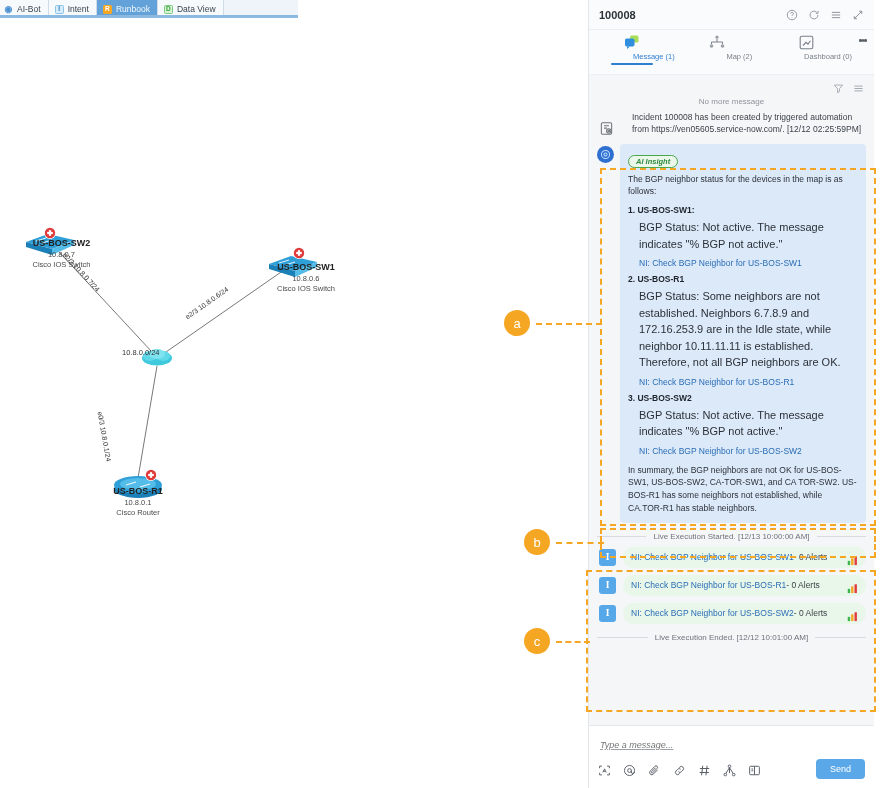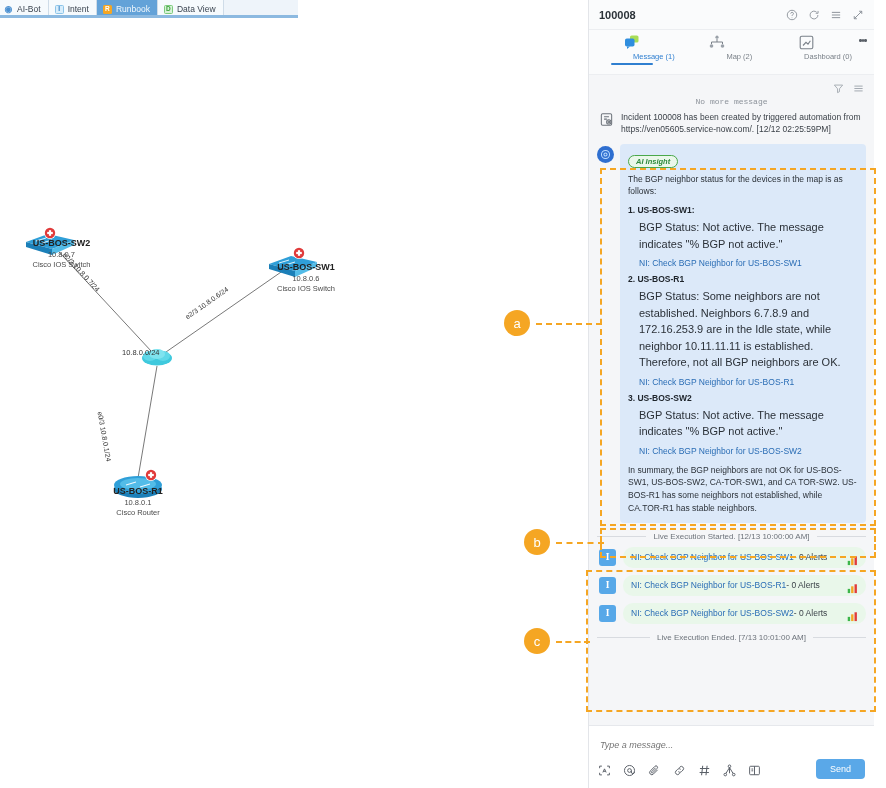"No more message" .nomore { font-family: Liberation Mono, monospace -> none }
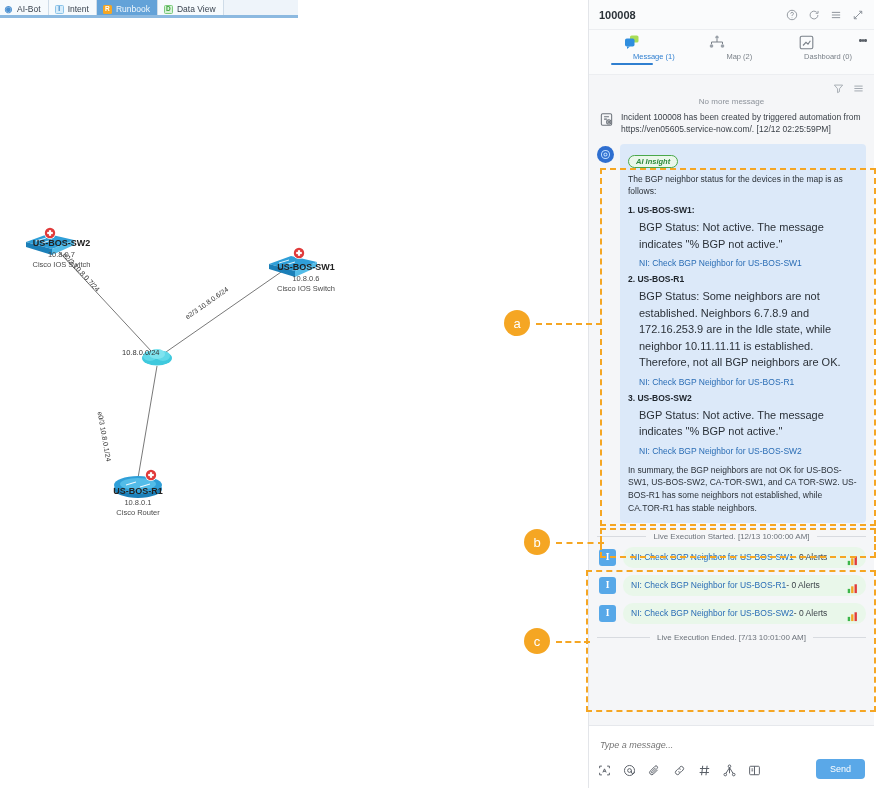"Incident 100008 has been created" .sys-msg { align-items: none -> flex-end; gap: 7px -> 18px }
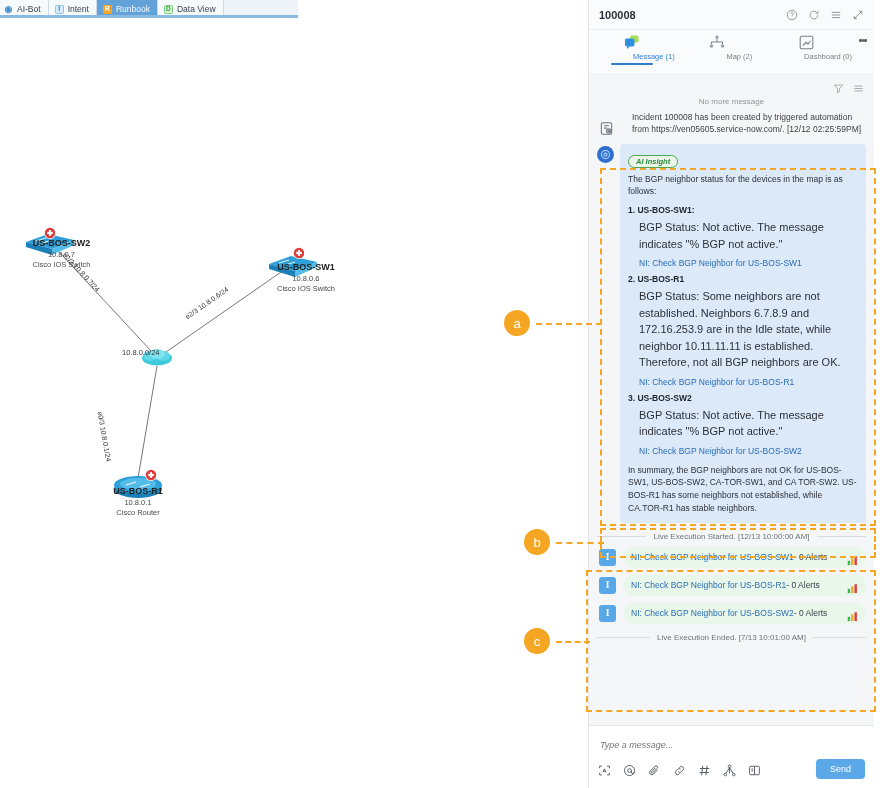"Live Execution Ended. [7/13 10:01:00" span.dtext { text: 7/13 -> 12/12 }
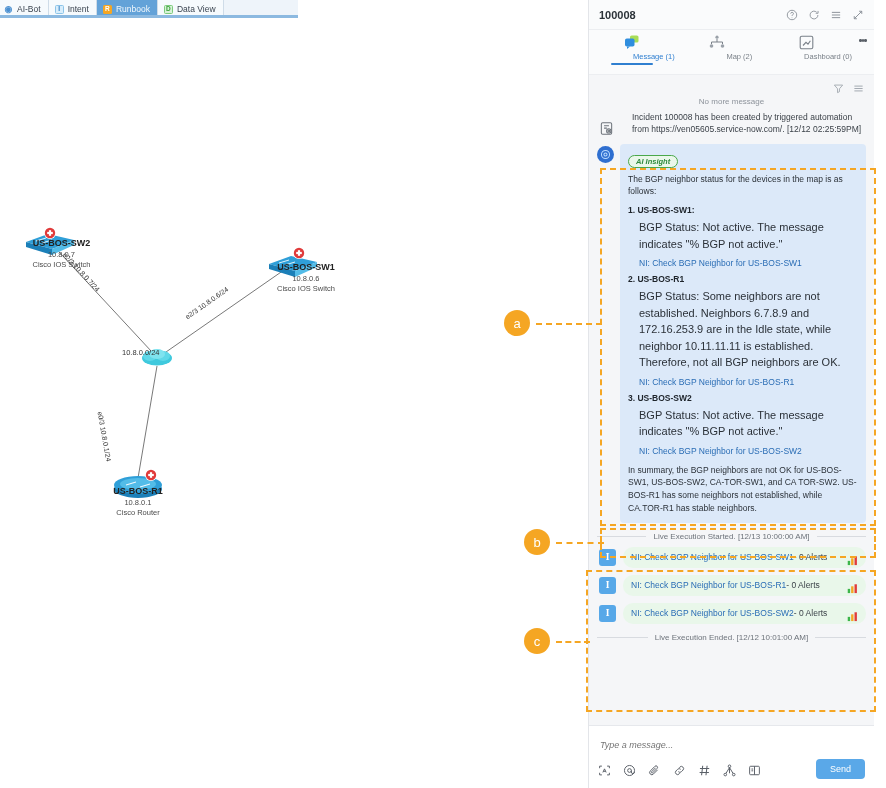"Type a message..." .composer-input { text-decoration: none -> underline }
